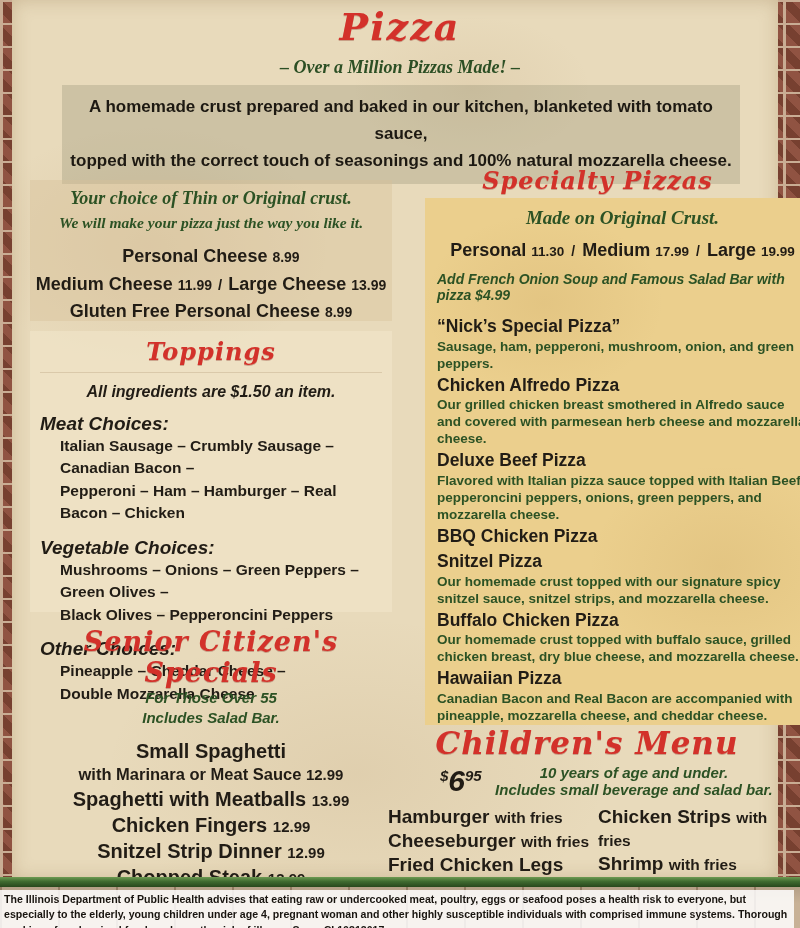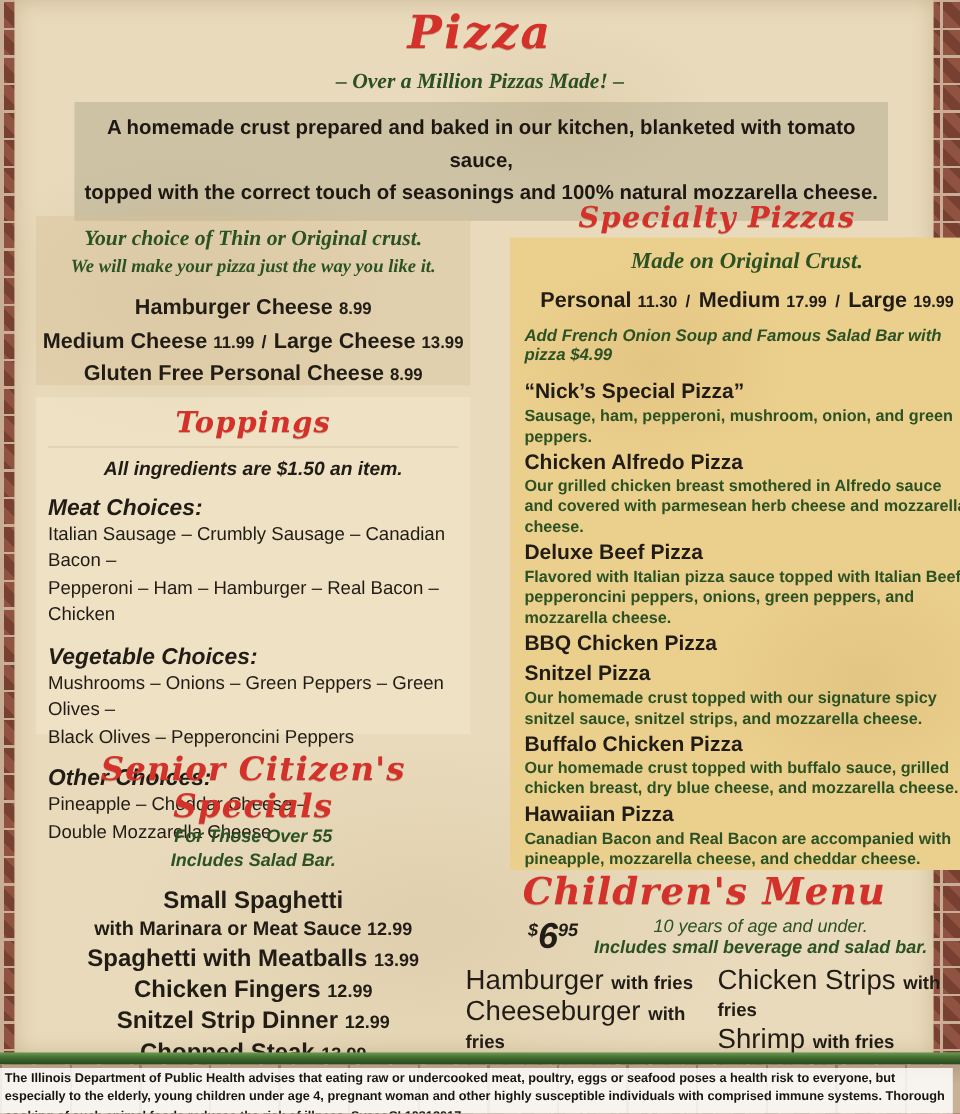"Hamburger Cheese" span.name { text: Hamburger -> Personal }
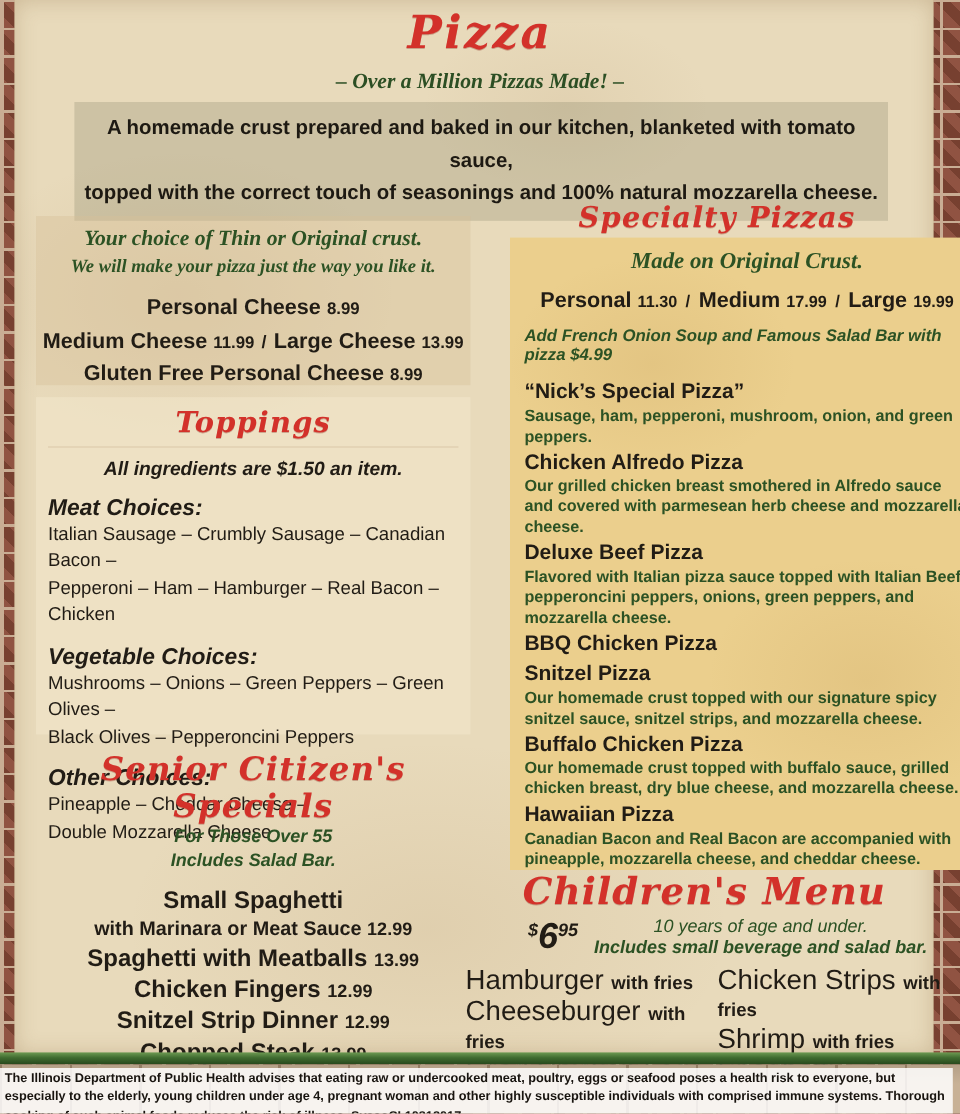"Italian Sausage – Crumbly Sausage" .top-line { font-weight: normal -> bold; margin-left: none -> 20px }
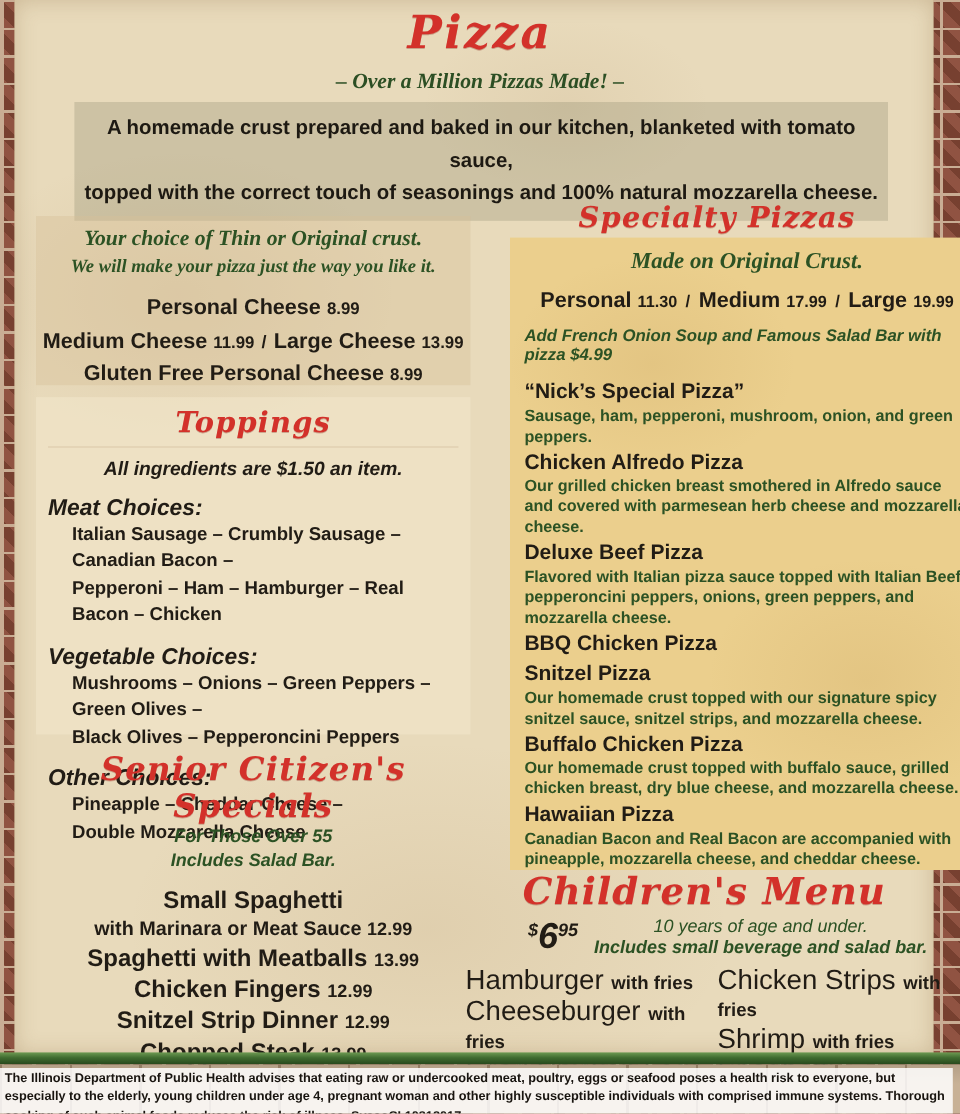"10 years of age and" .children-sub1 { font-weight: normal -> bold }
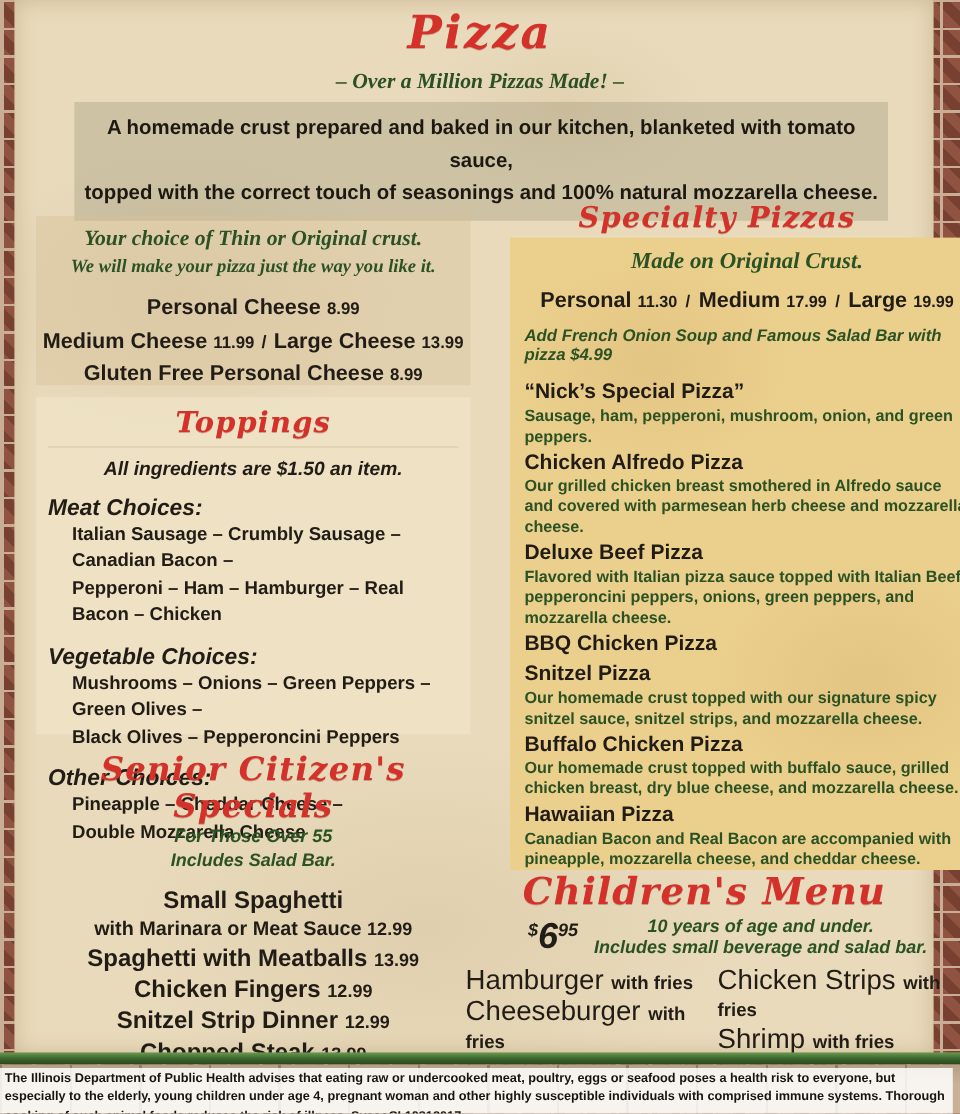"Hamburger" .child-name { font-size: 23px -> 19px; font-weight: normal -> bold }
